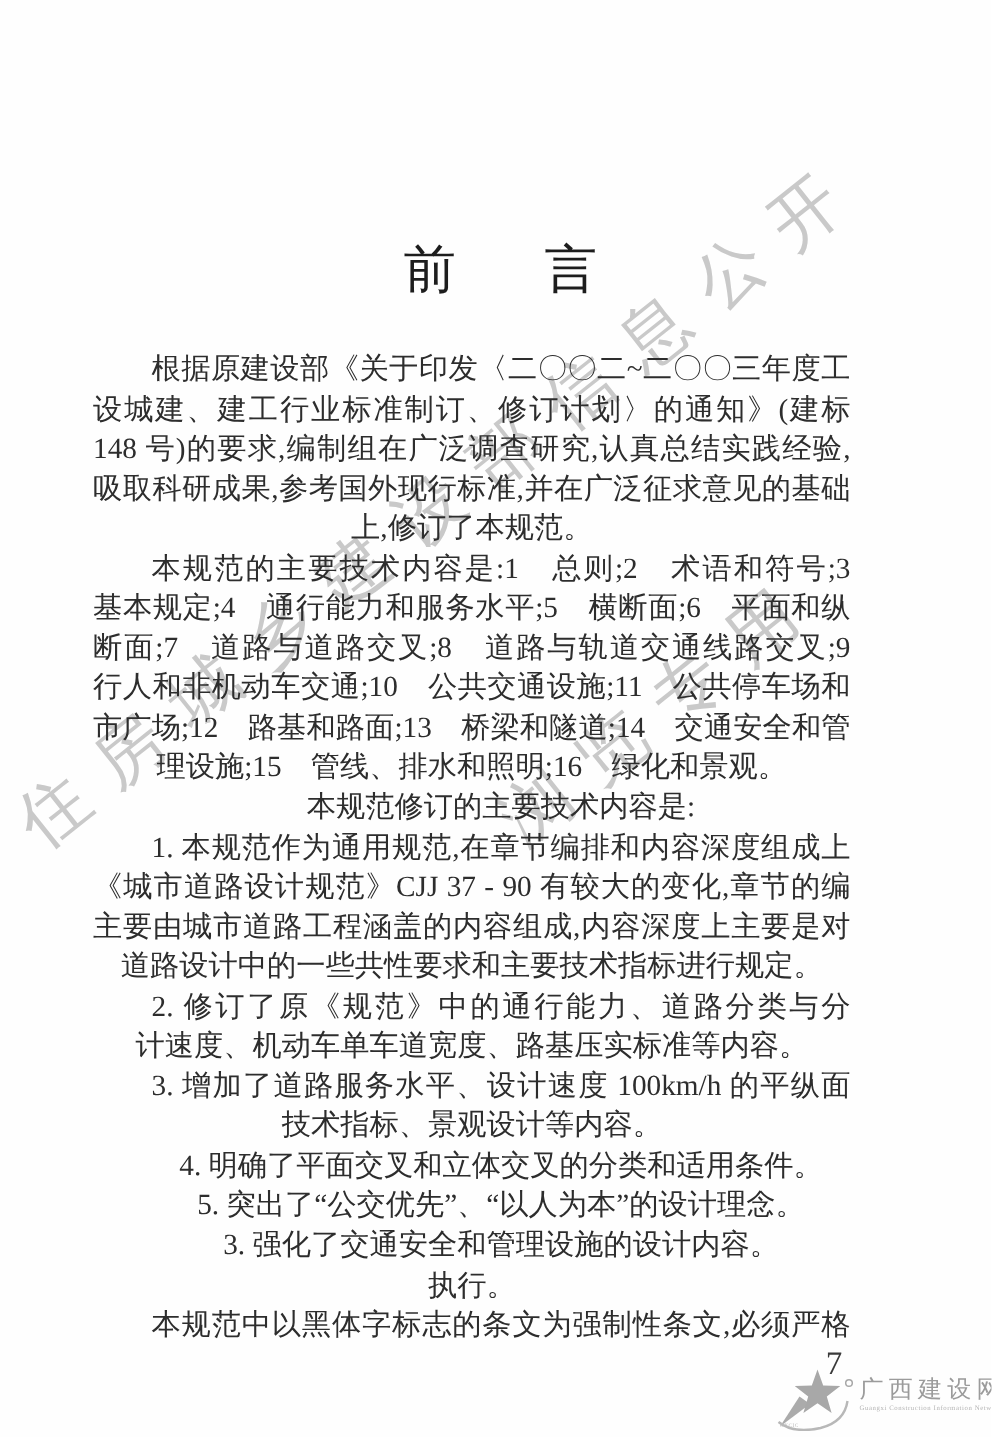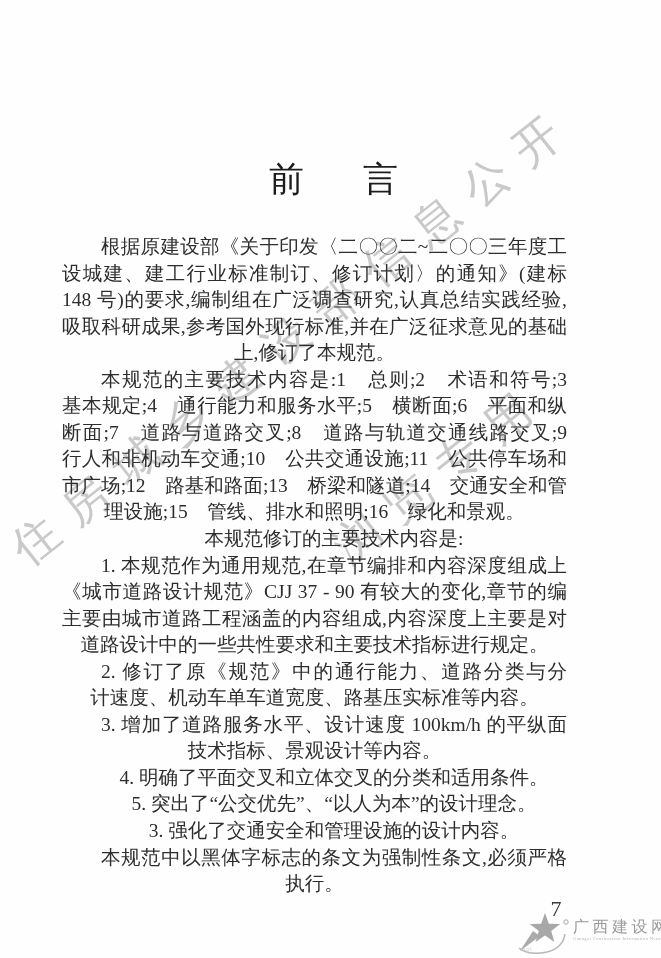"本规范中以黑体字标志的条文为强制性条文,必须严格" div.bl { order: before "执行。" -> after "执行。" }
